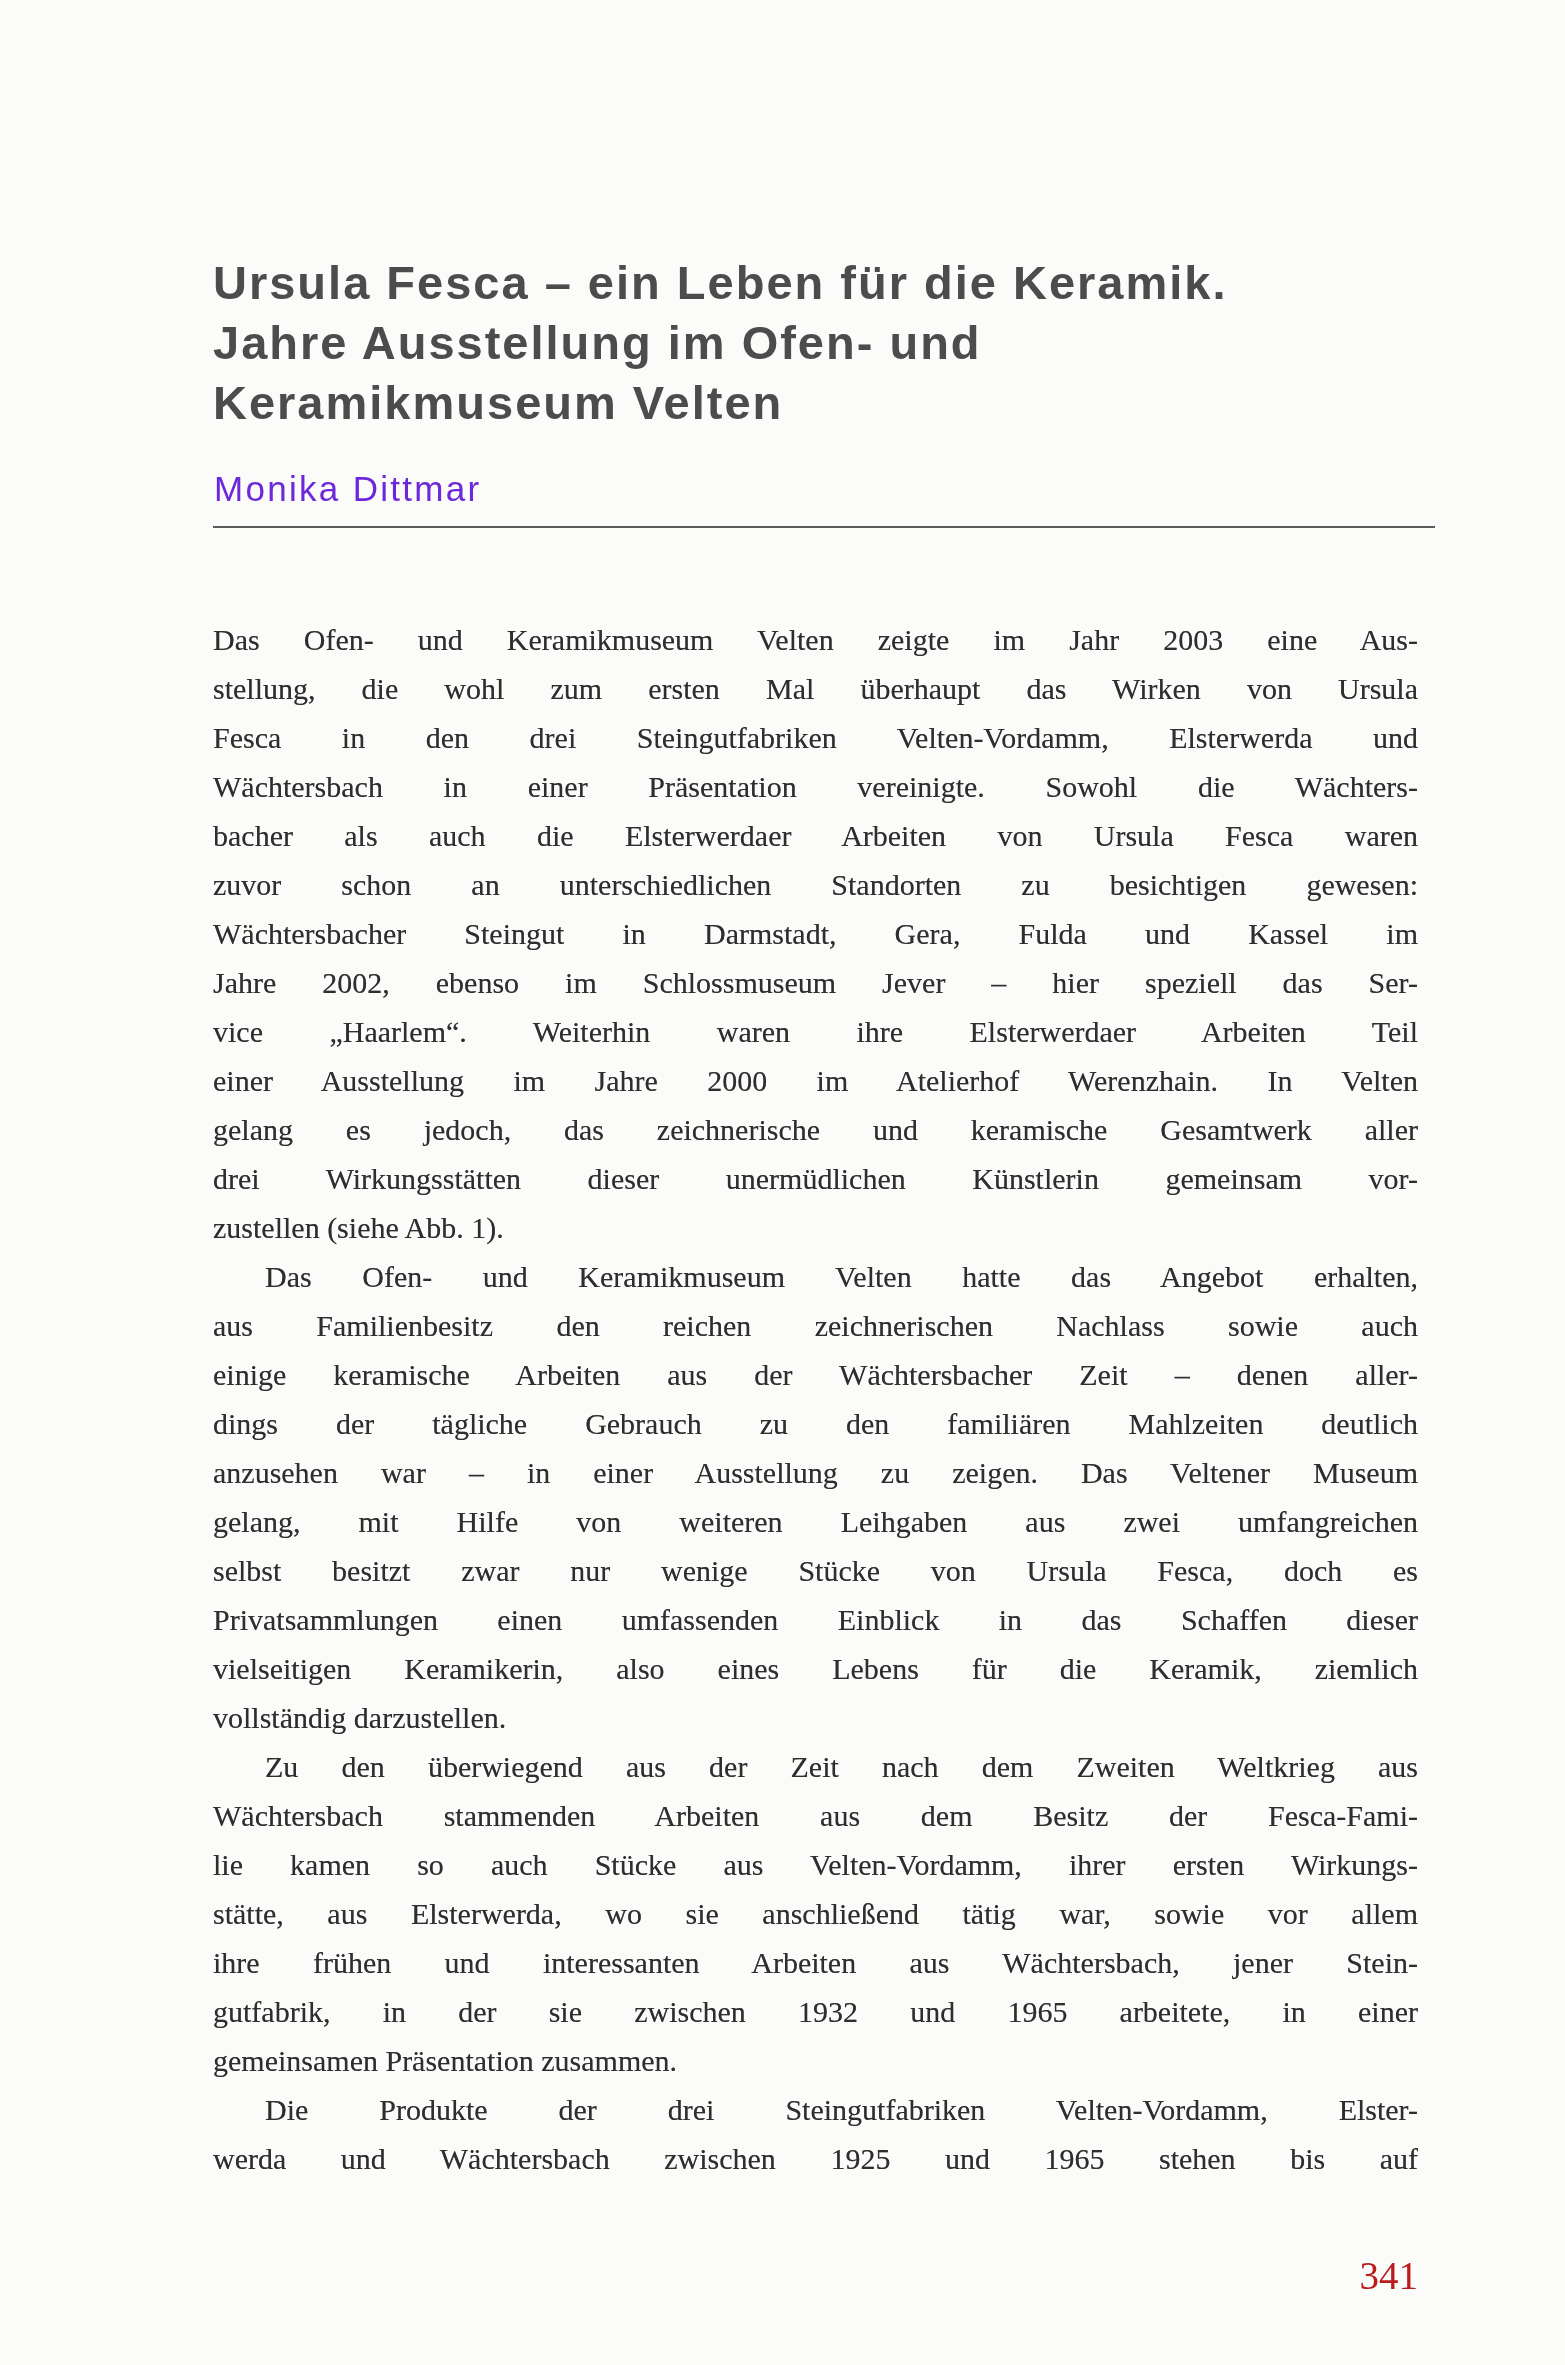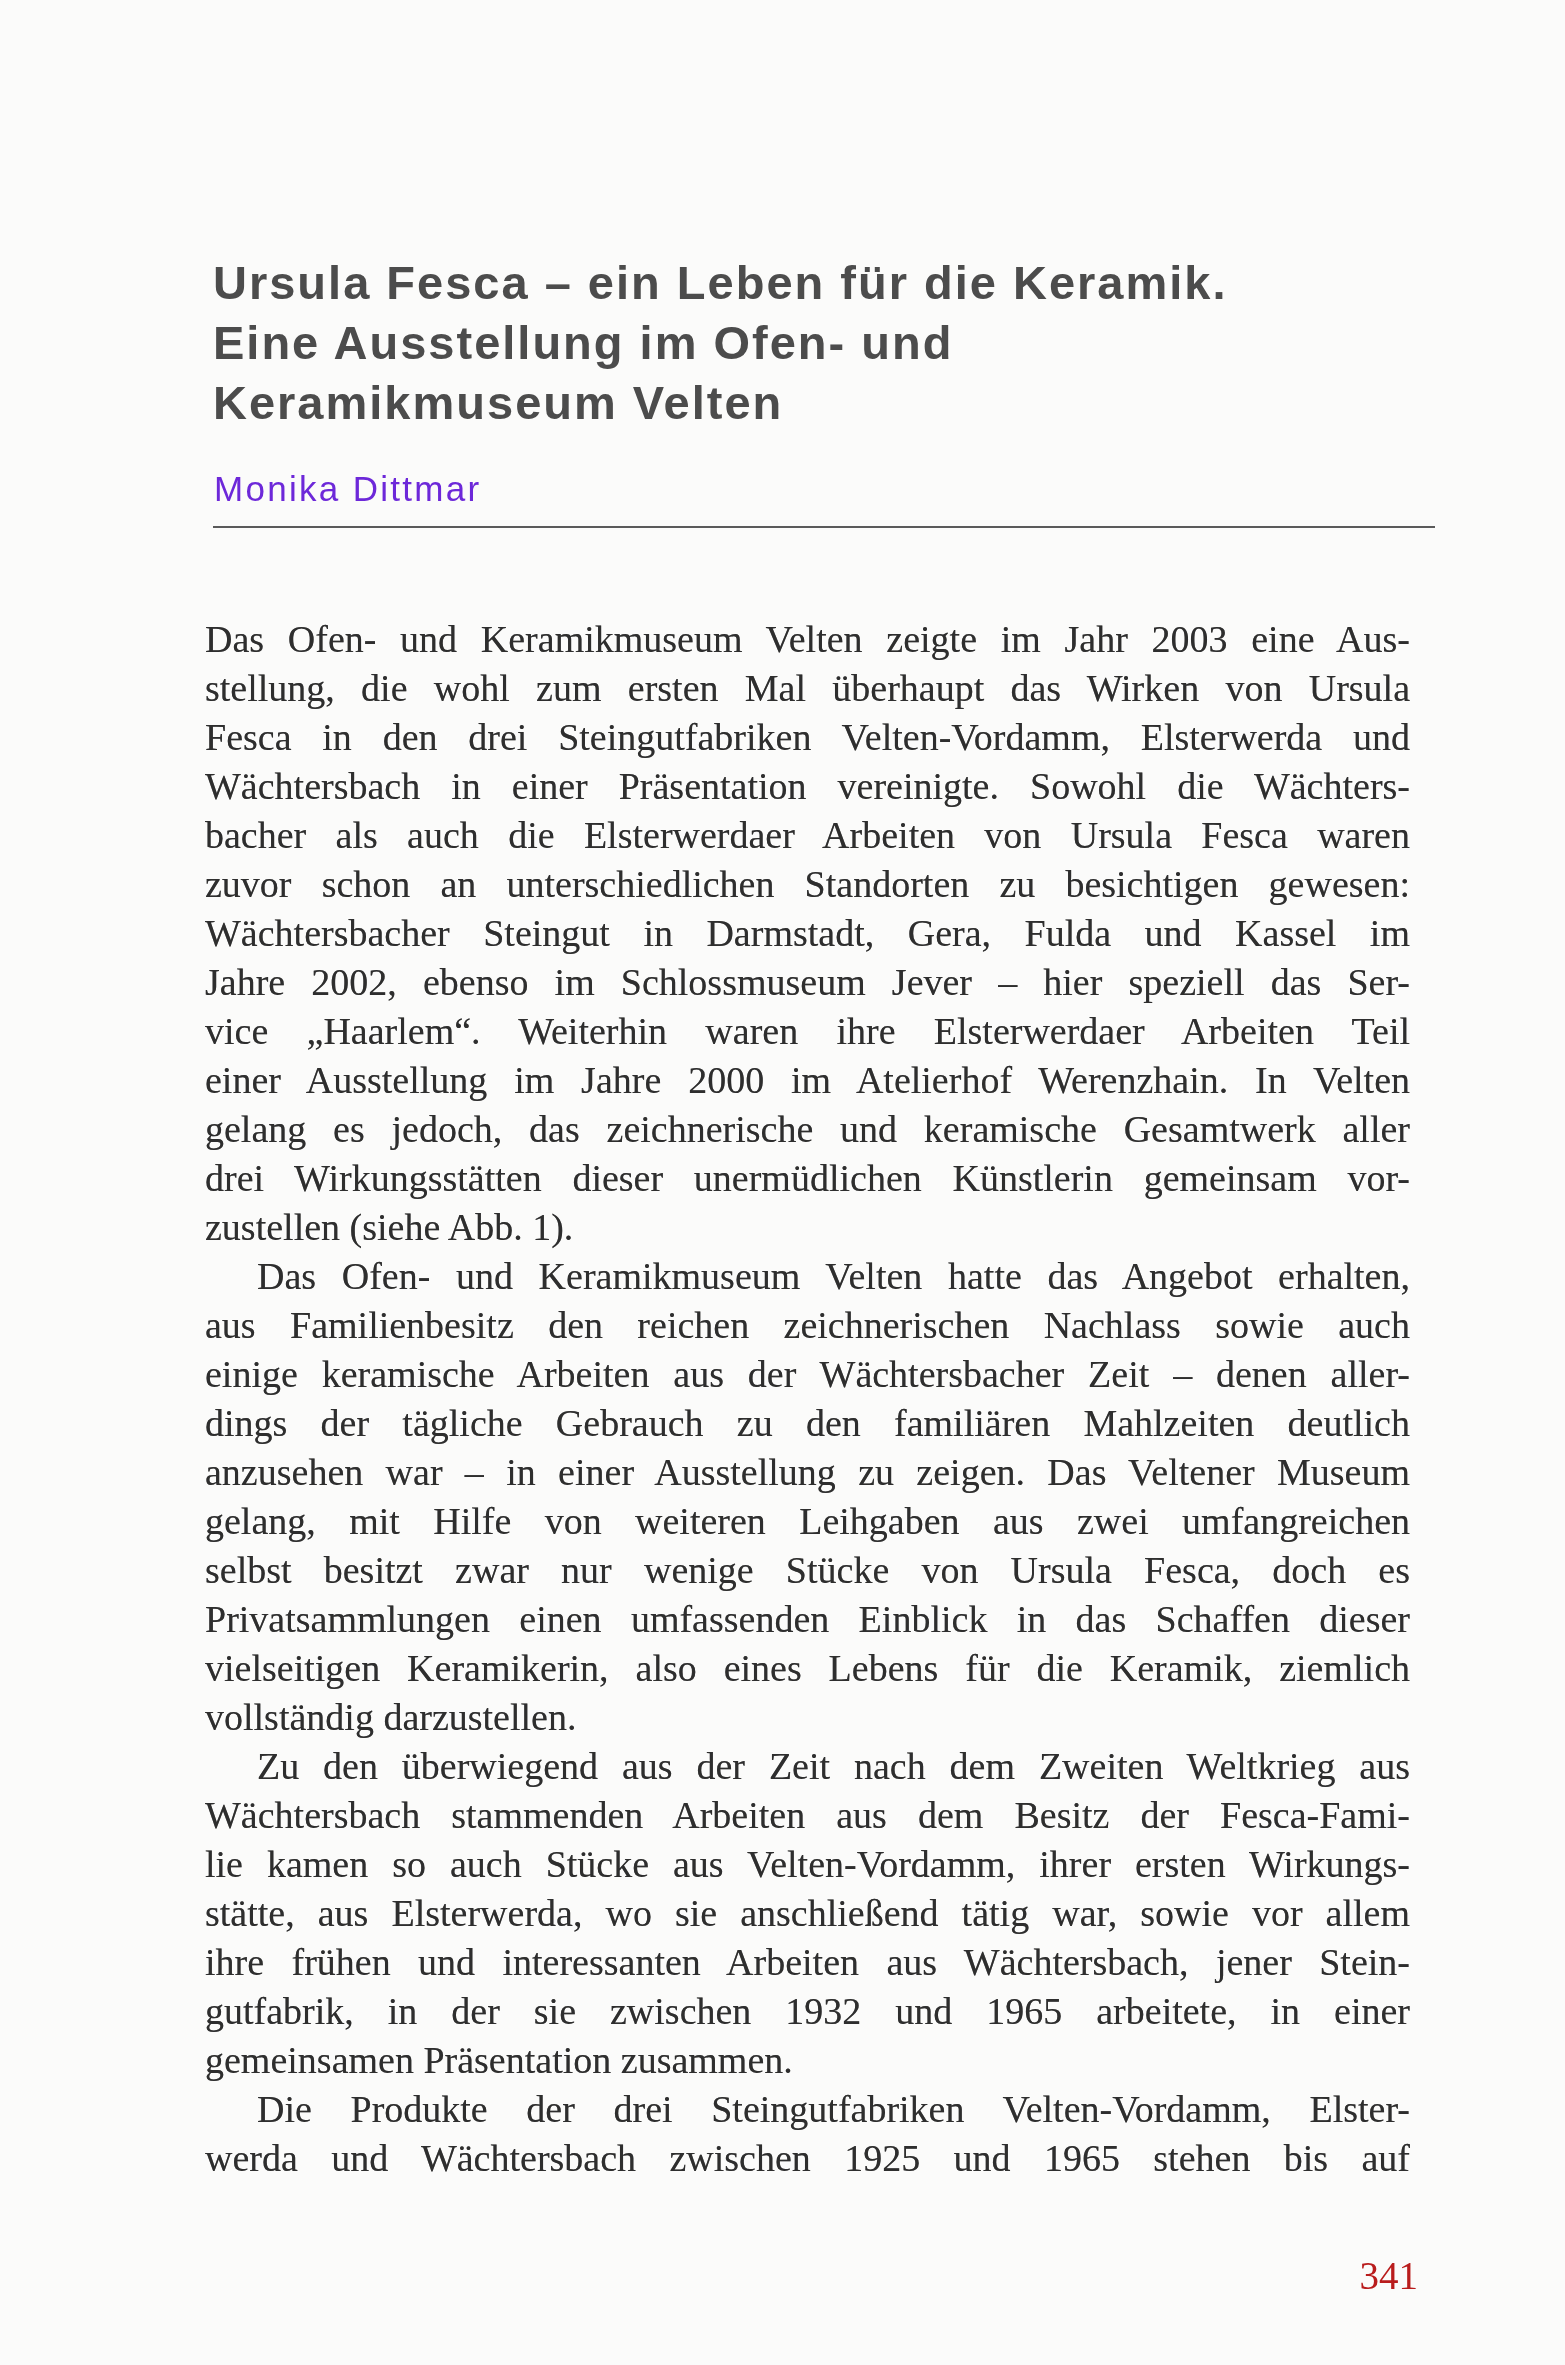"Eine Ausstellung im Ofen- und" div { text: Eine -> Jahre }
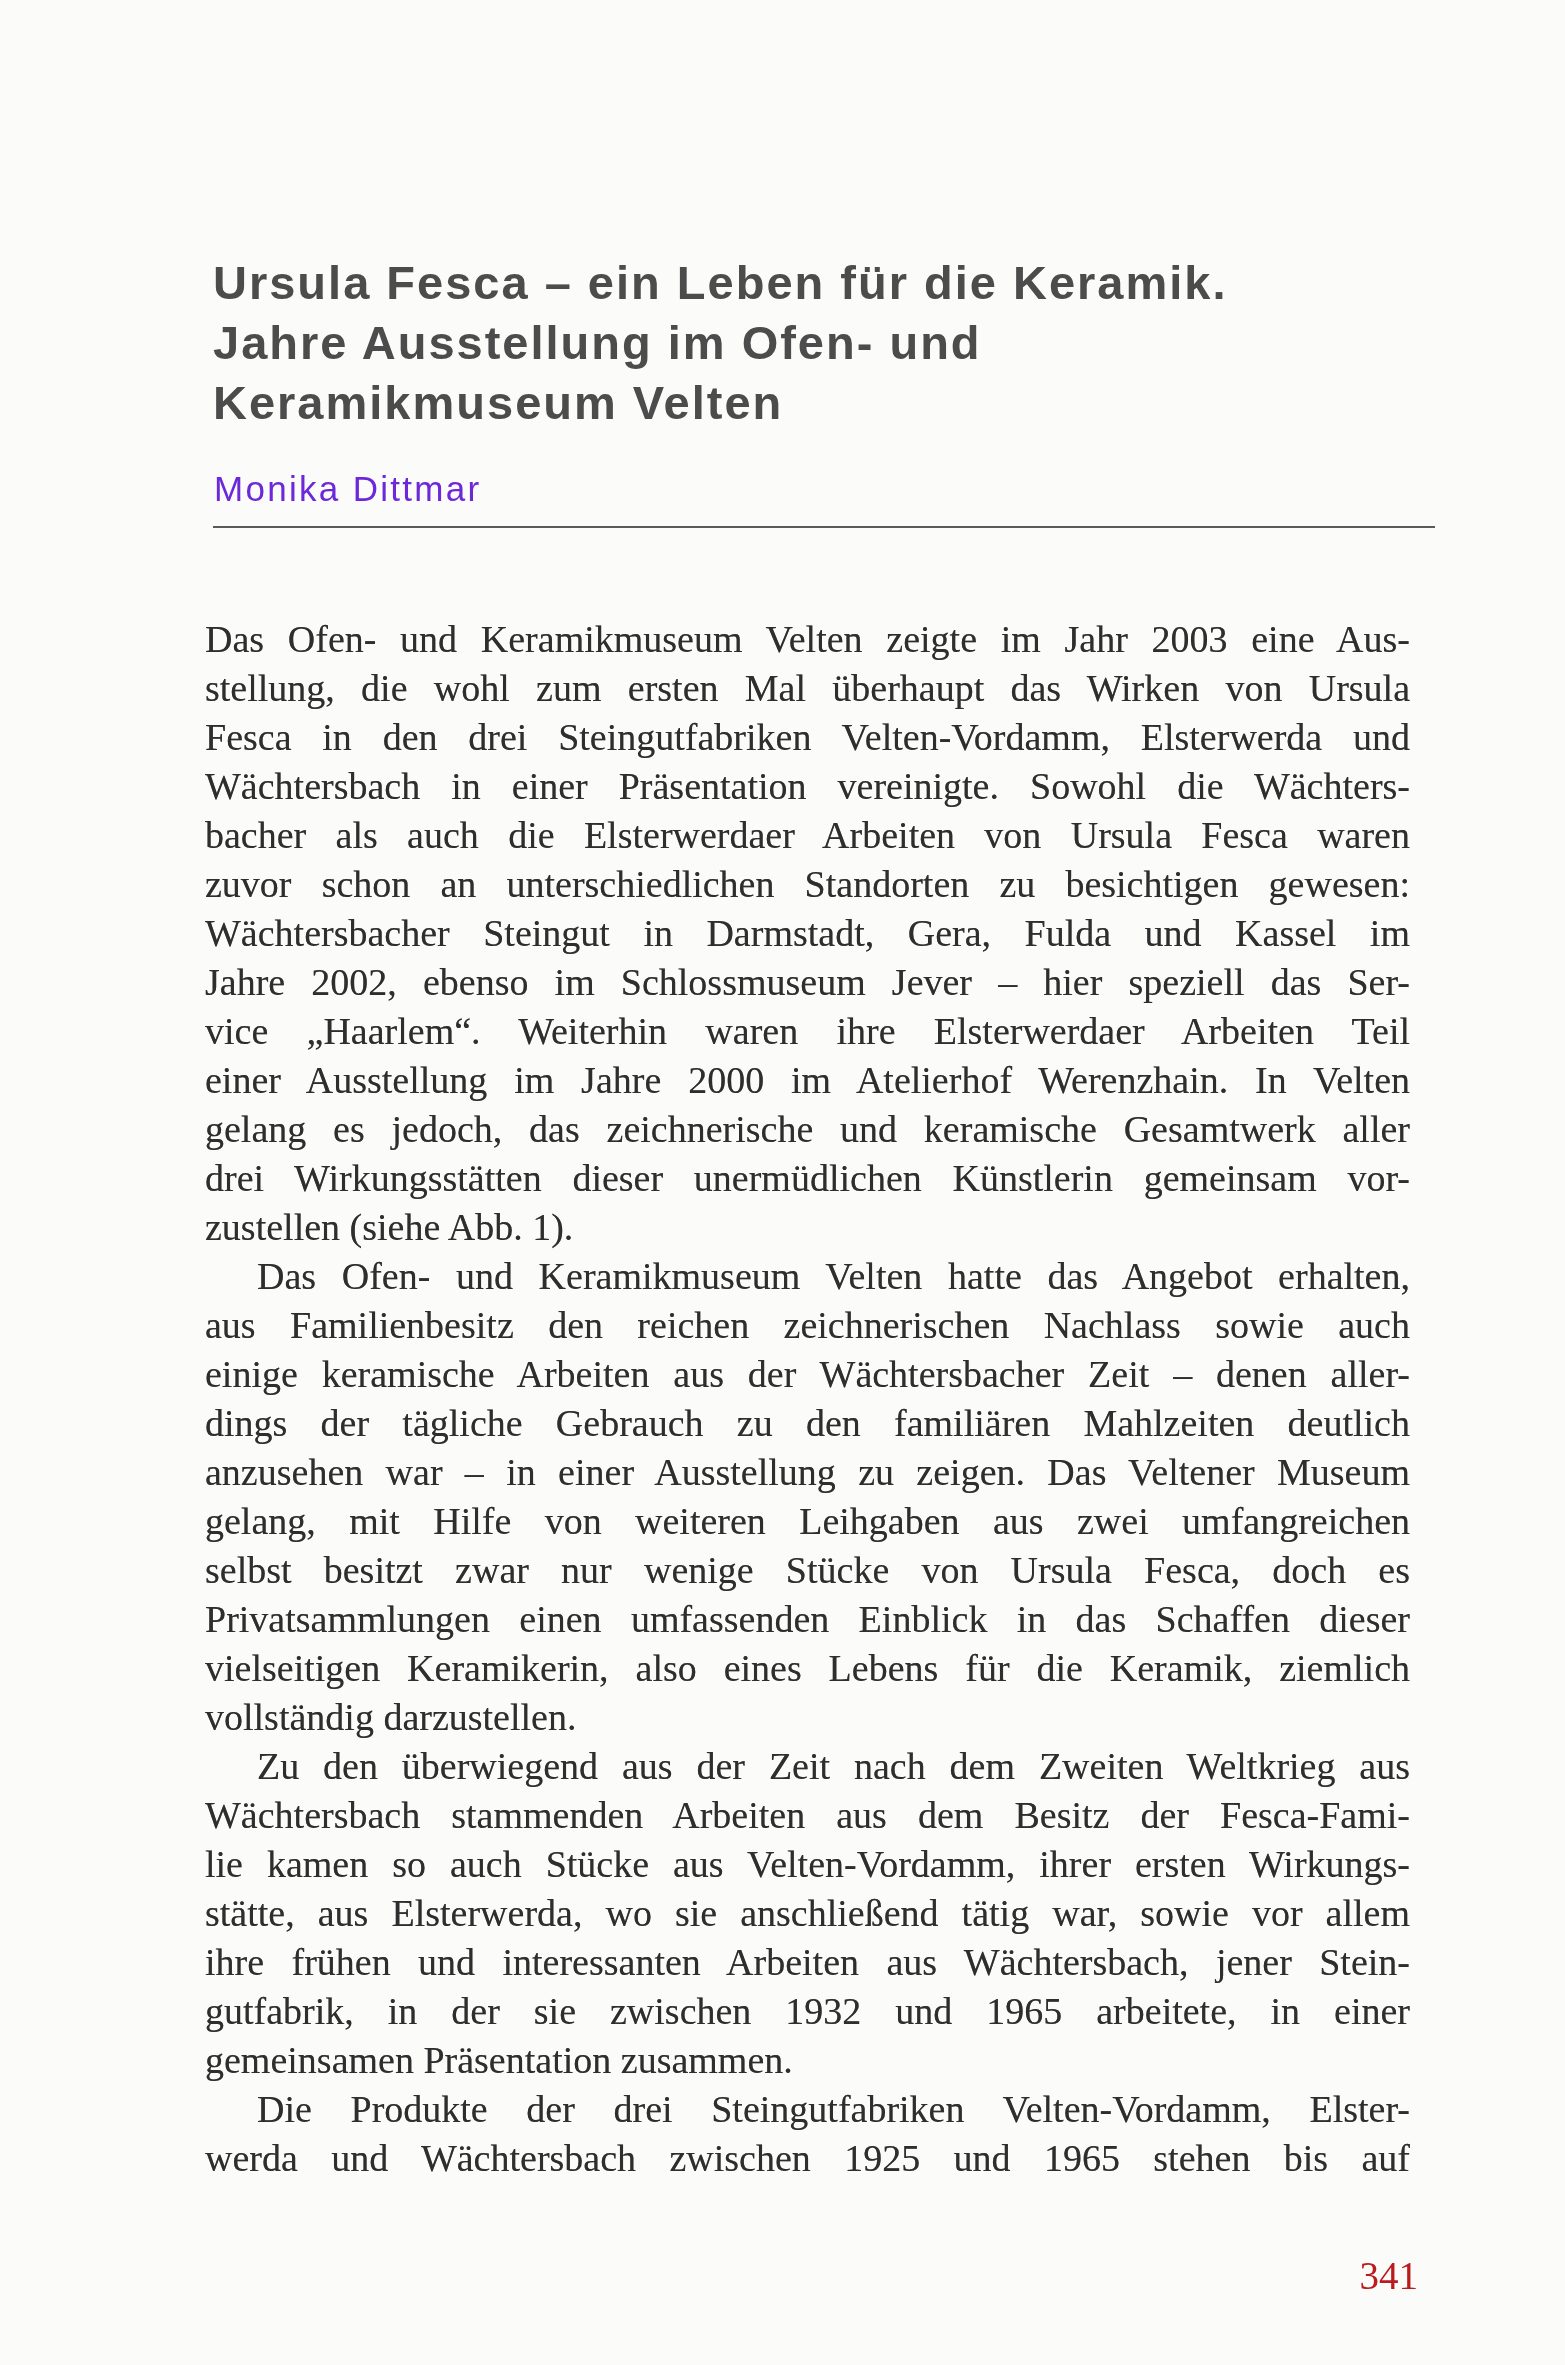"Das Ofen- und Keramikmuseum Velten" .body-text { font-size: 38px -> 30px; left: 205px -> 213px }
